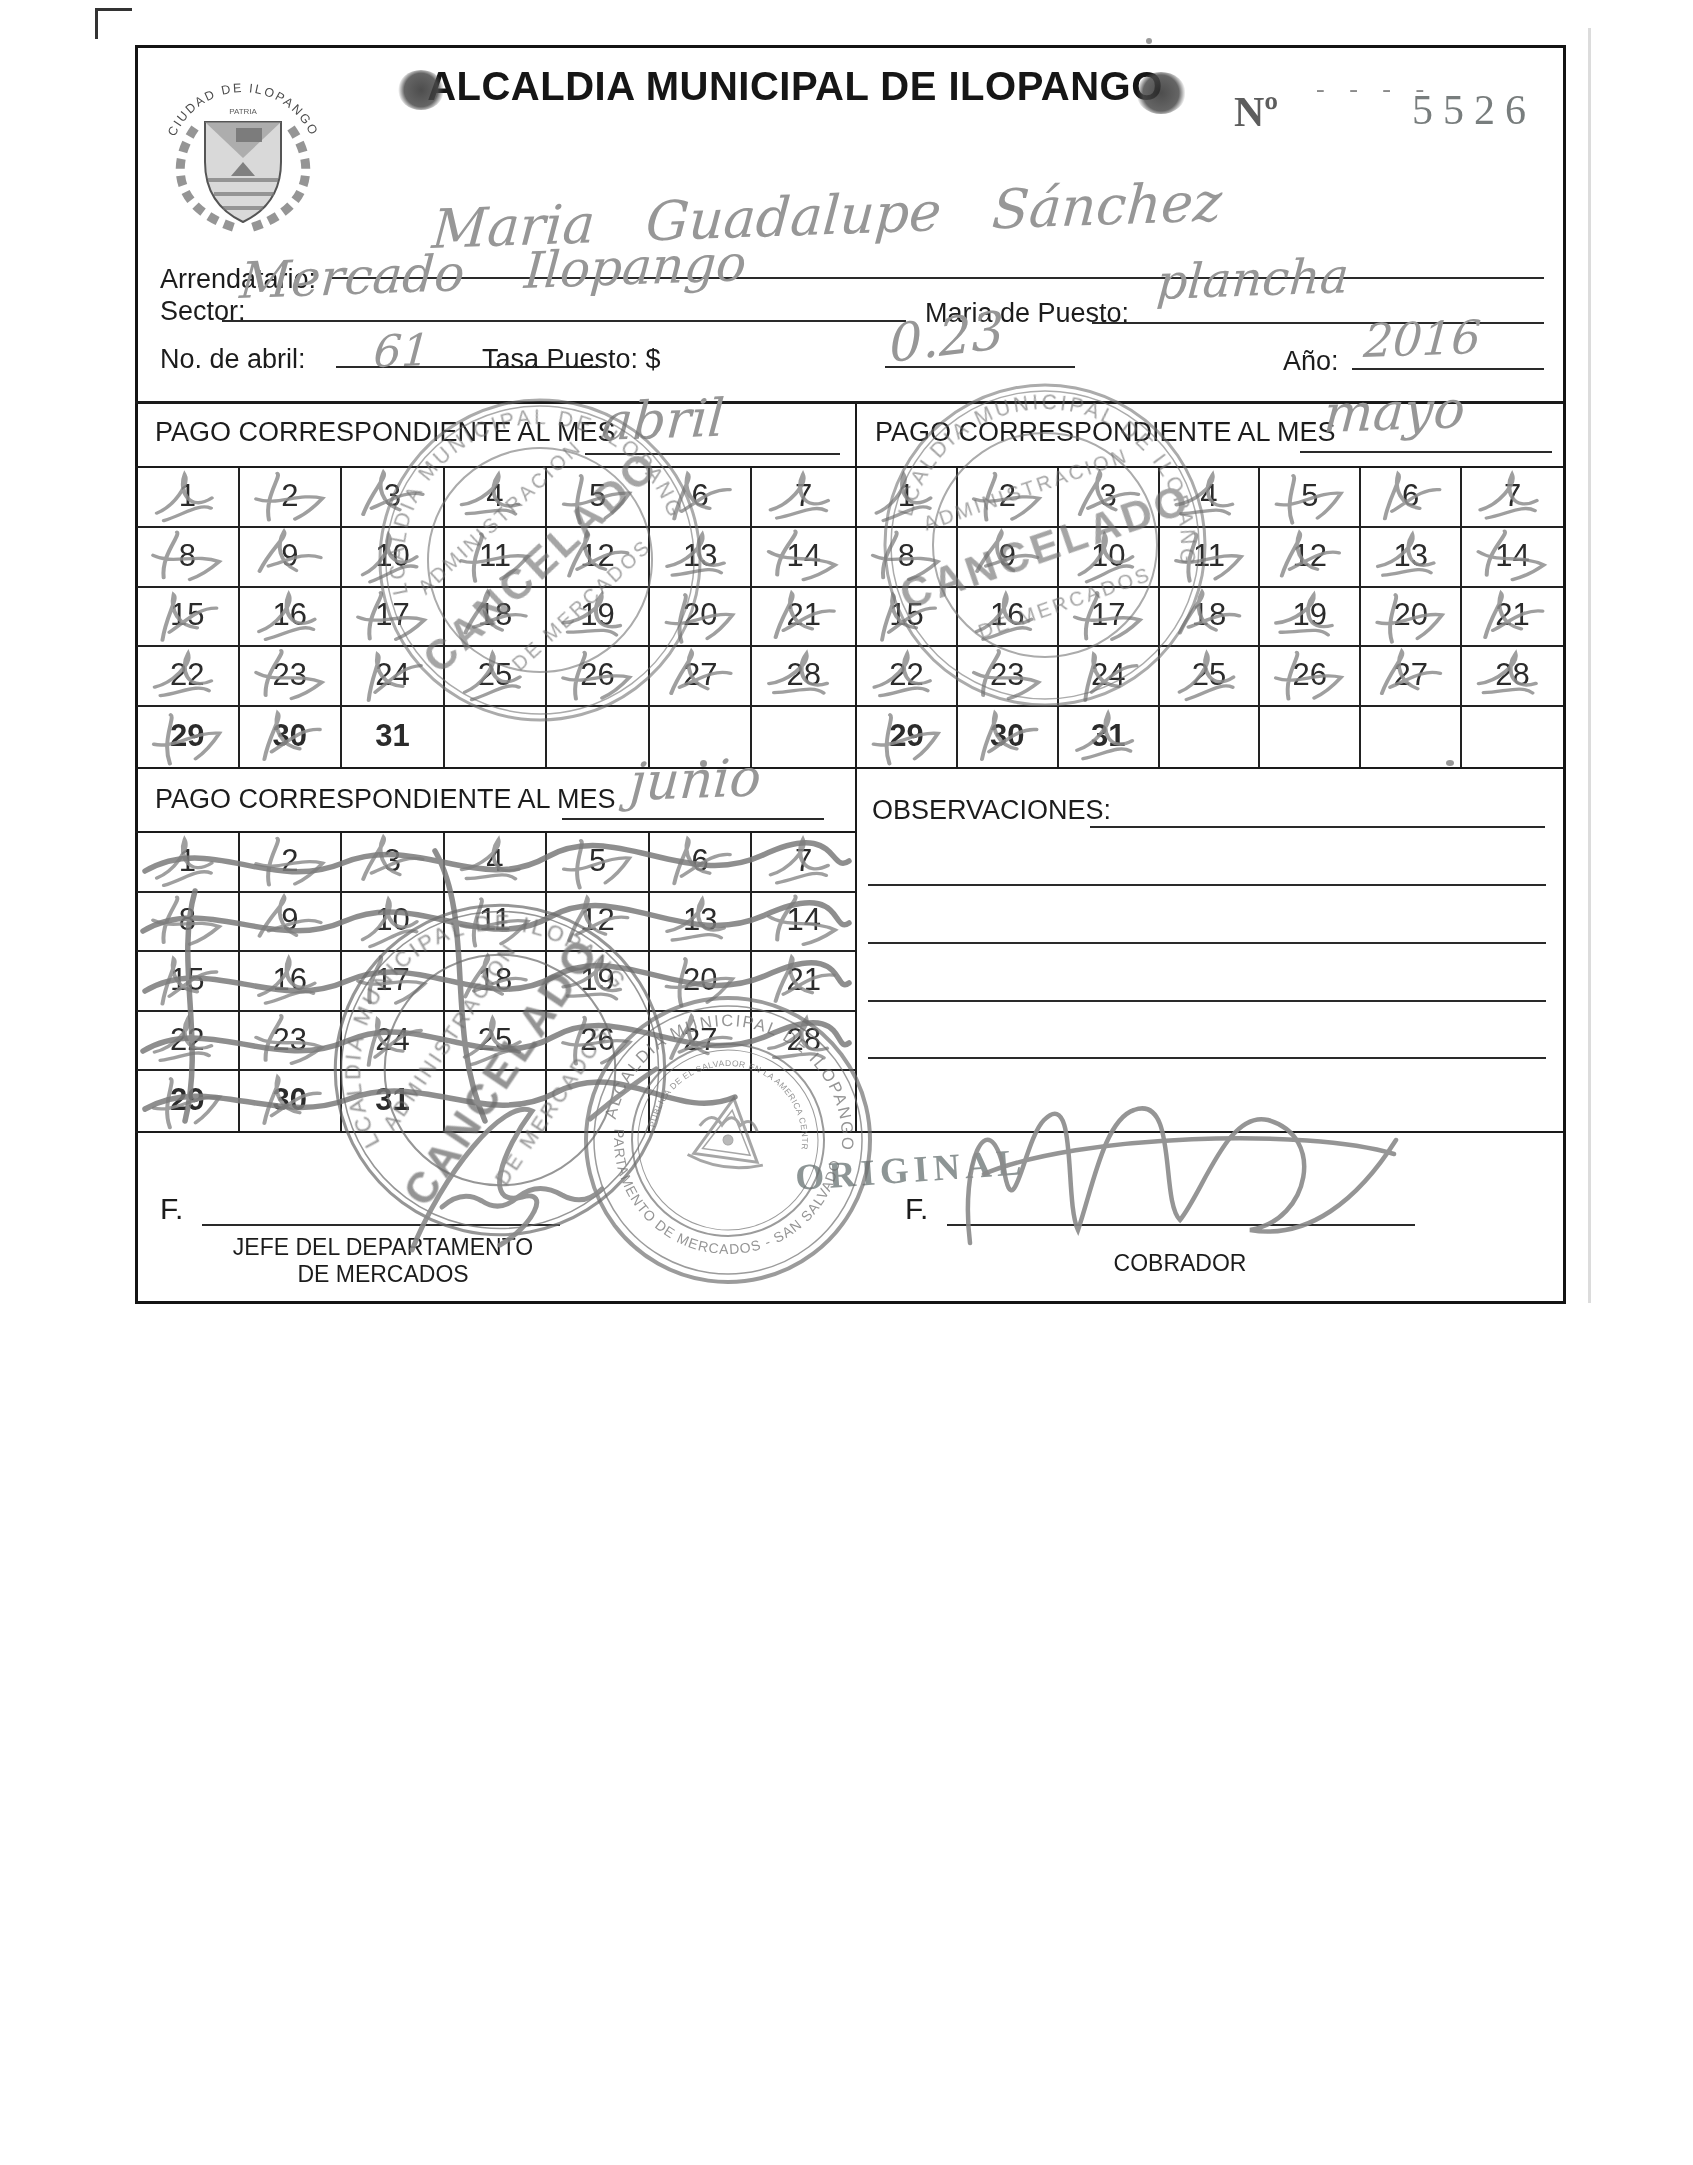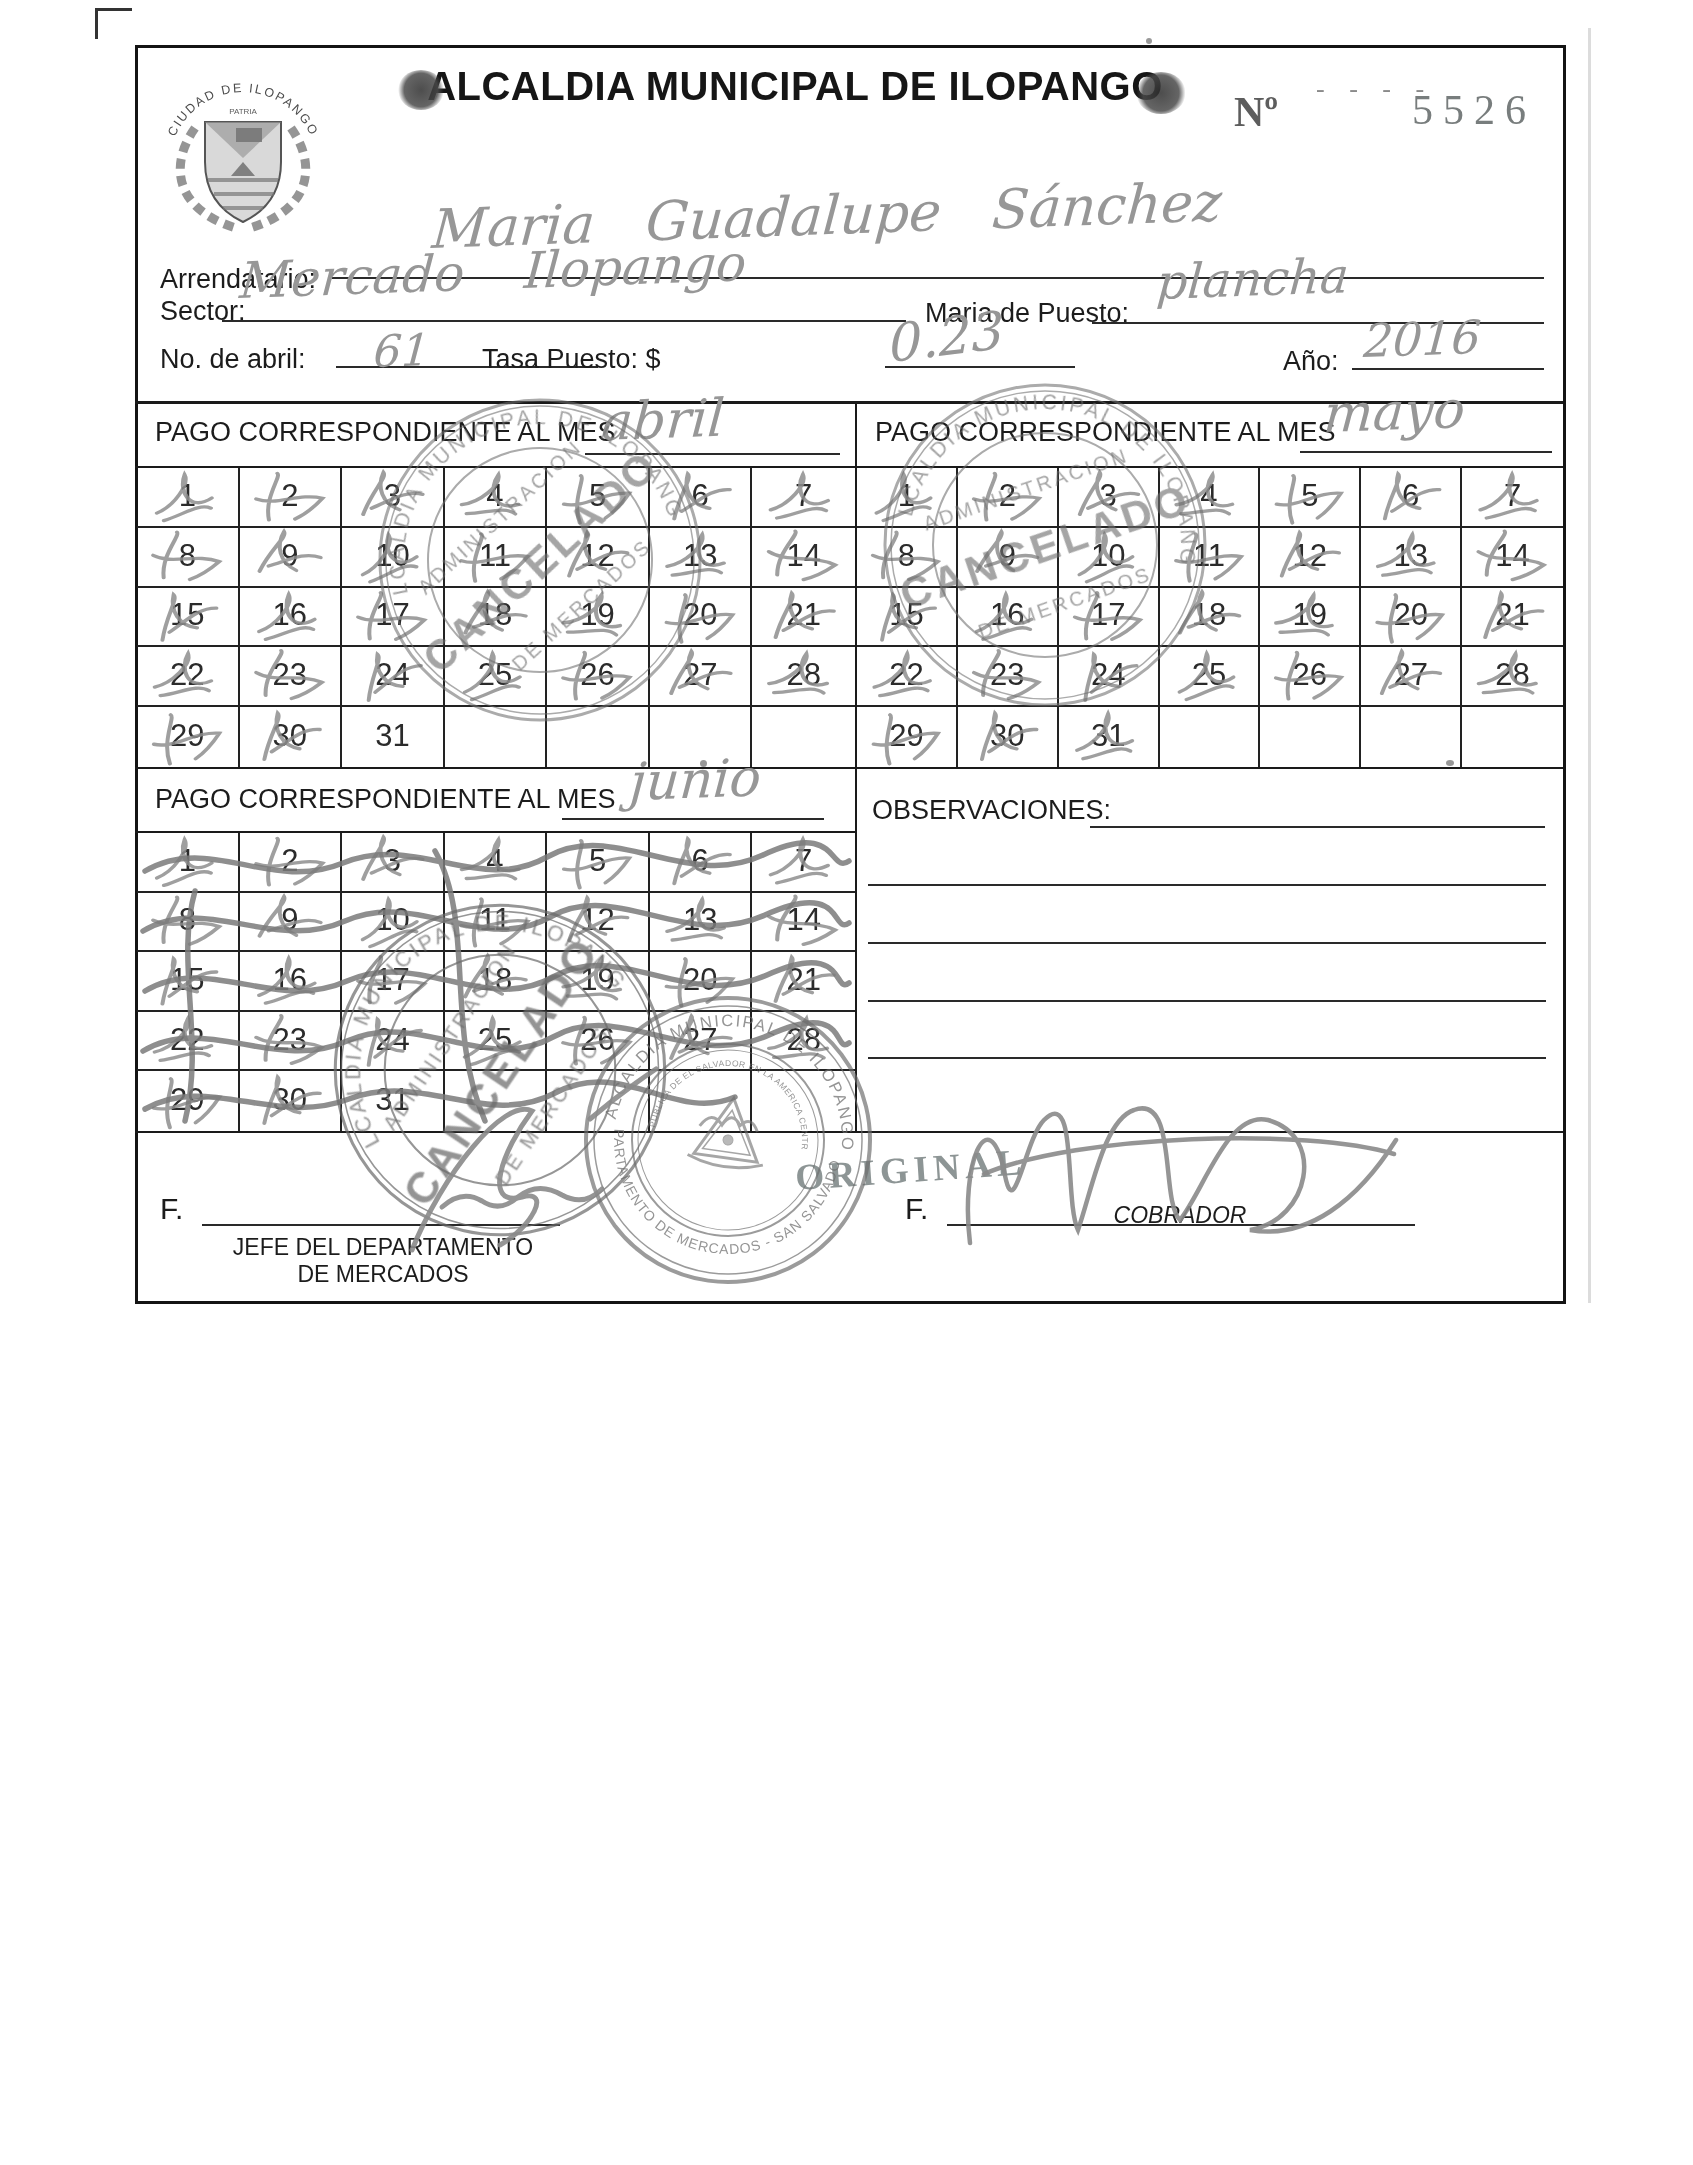"29" .cal-cell:nth-child(n+29) { font-weight: none -> bold }
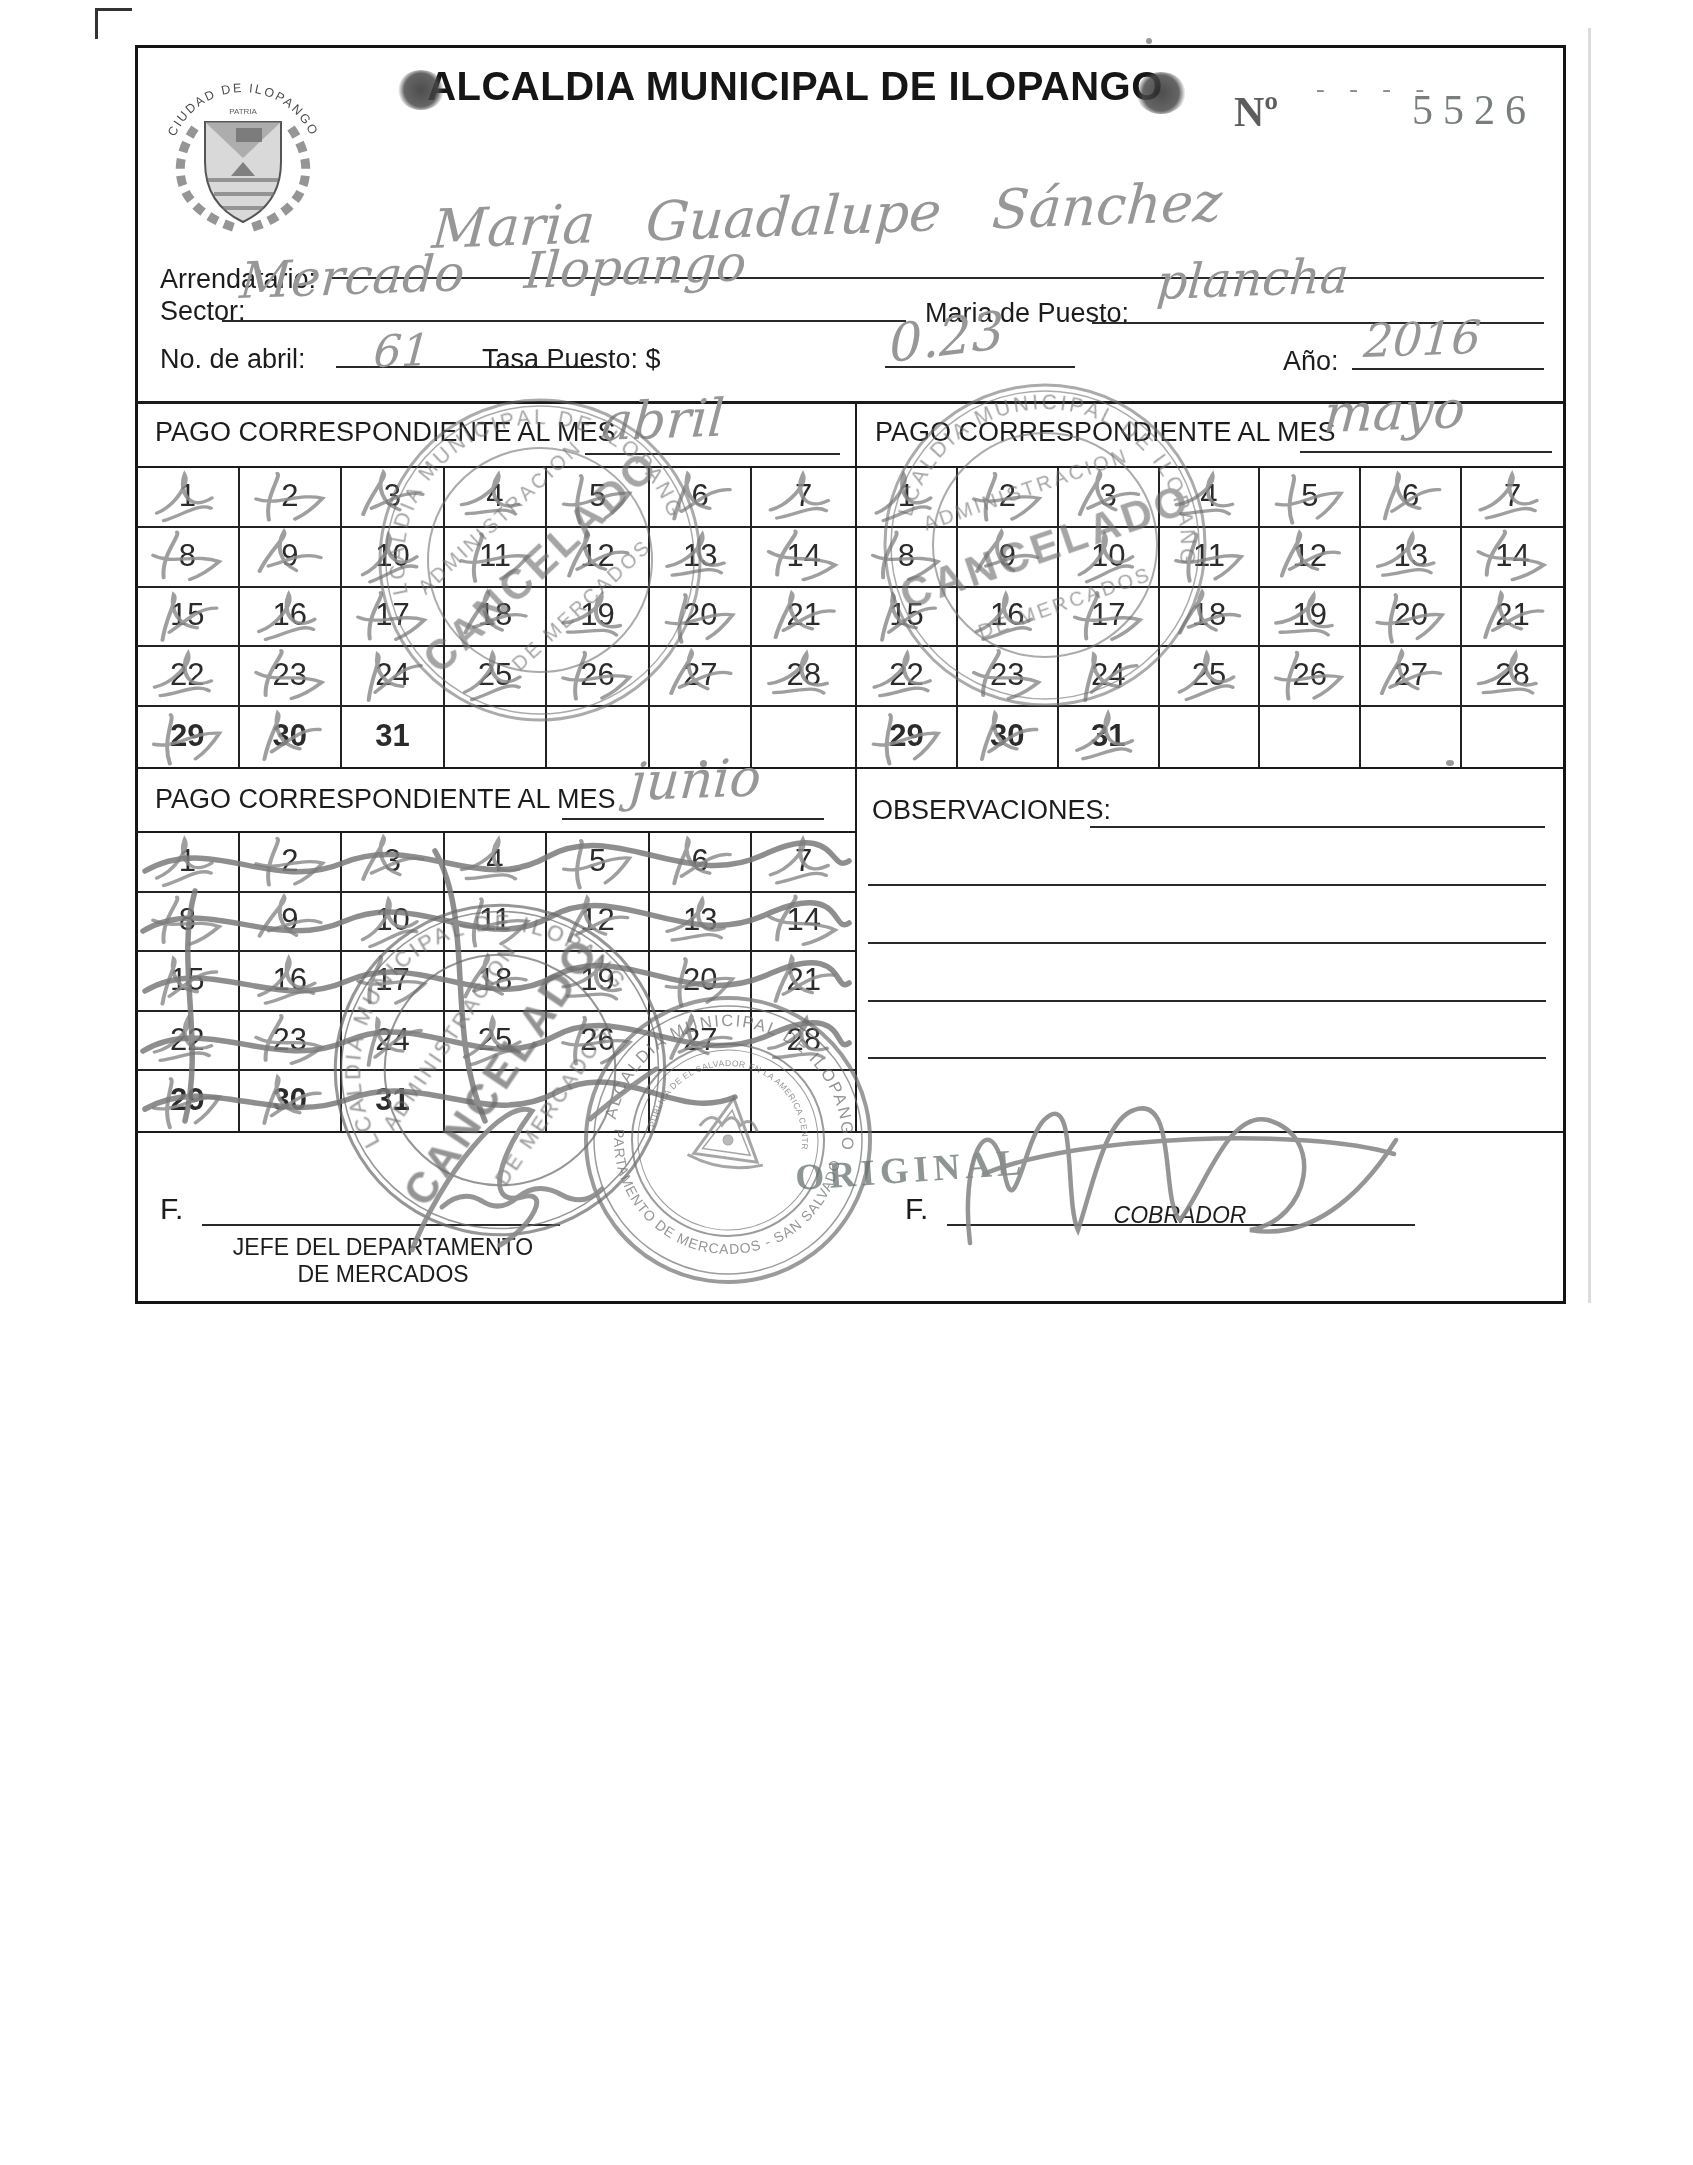"COBRADOR" div.abs { font-style: italic -> none; top: 1202px -> 1250px }
